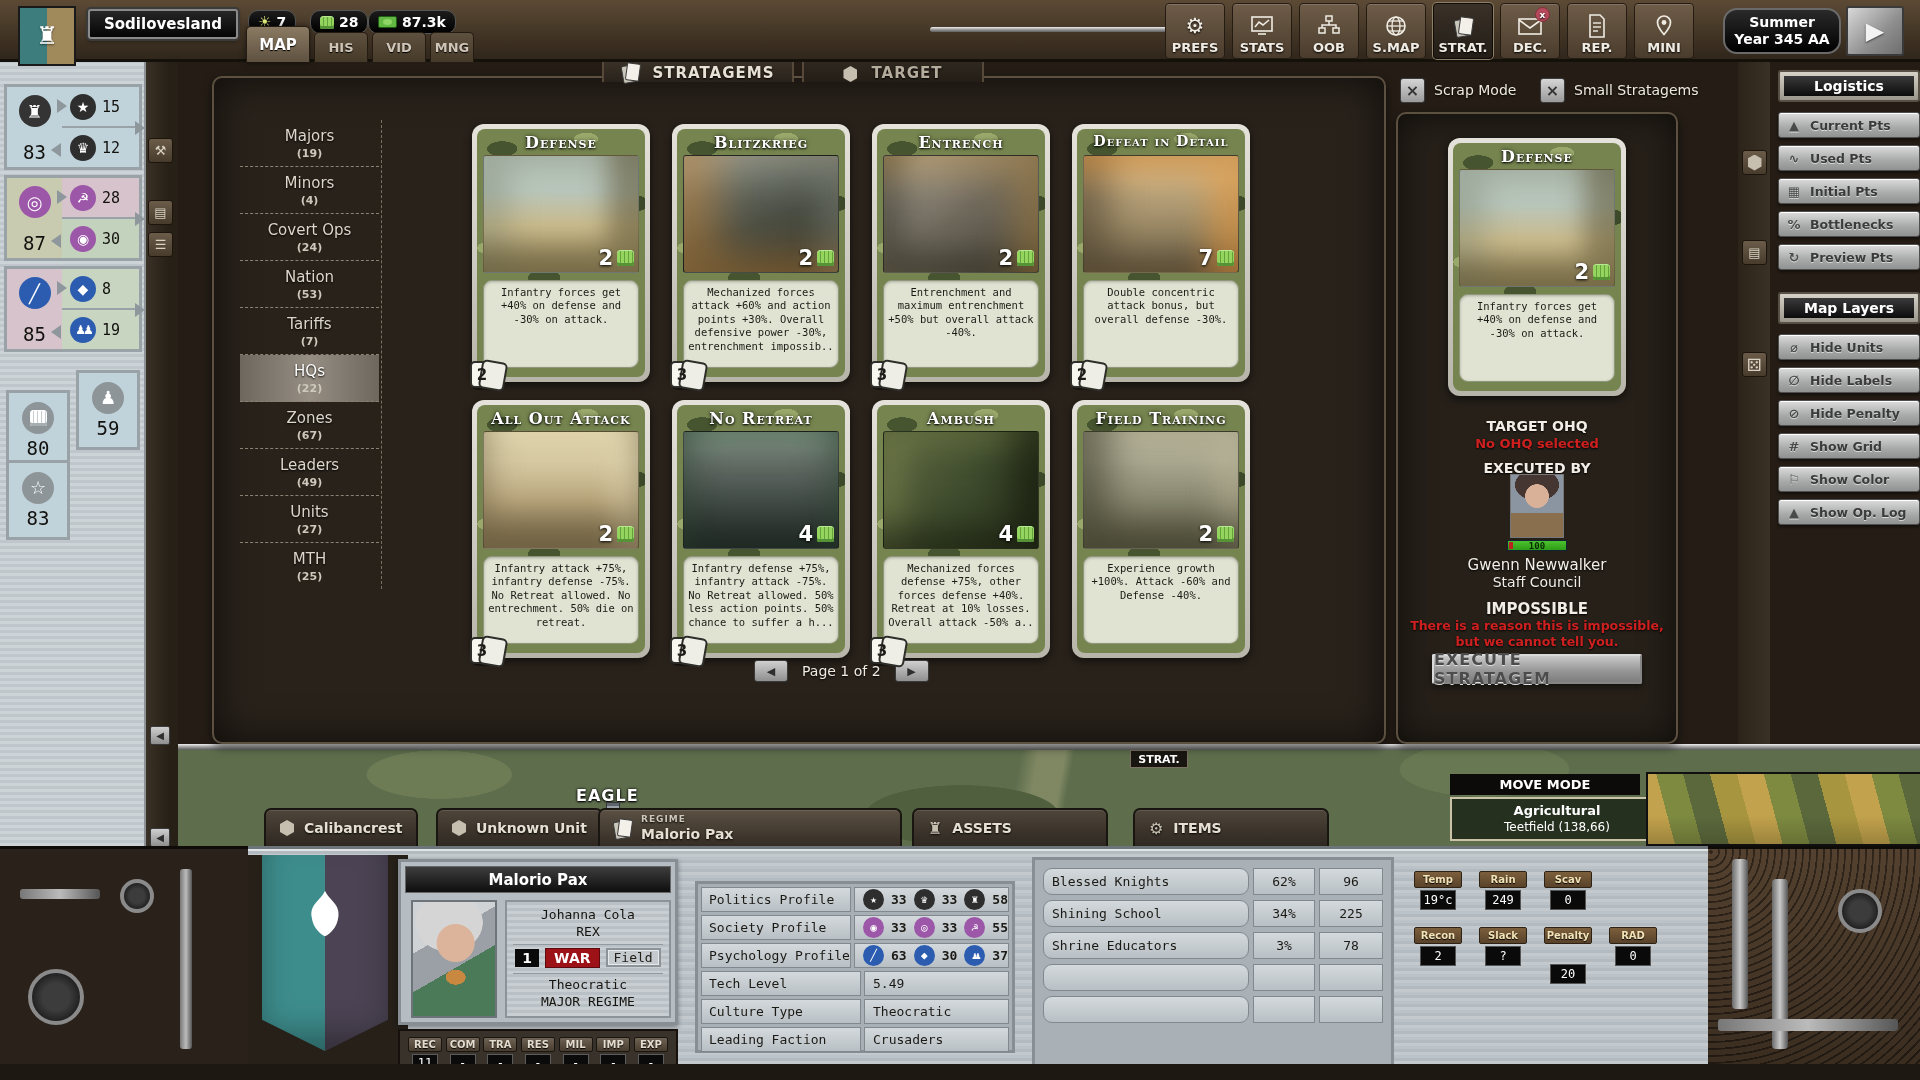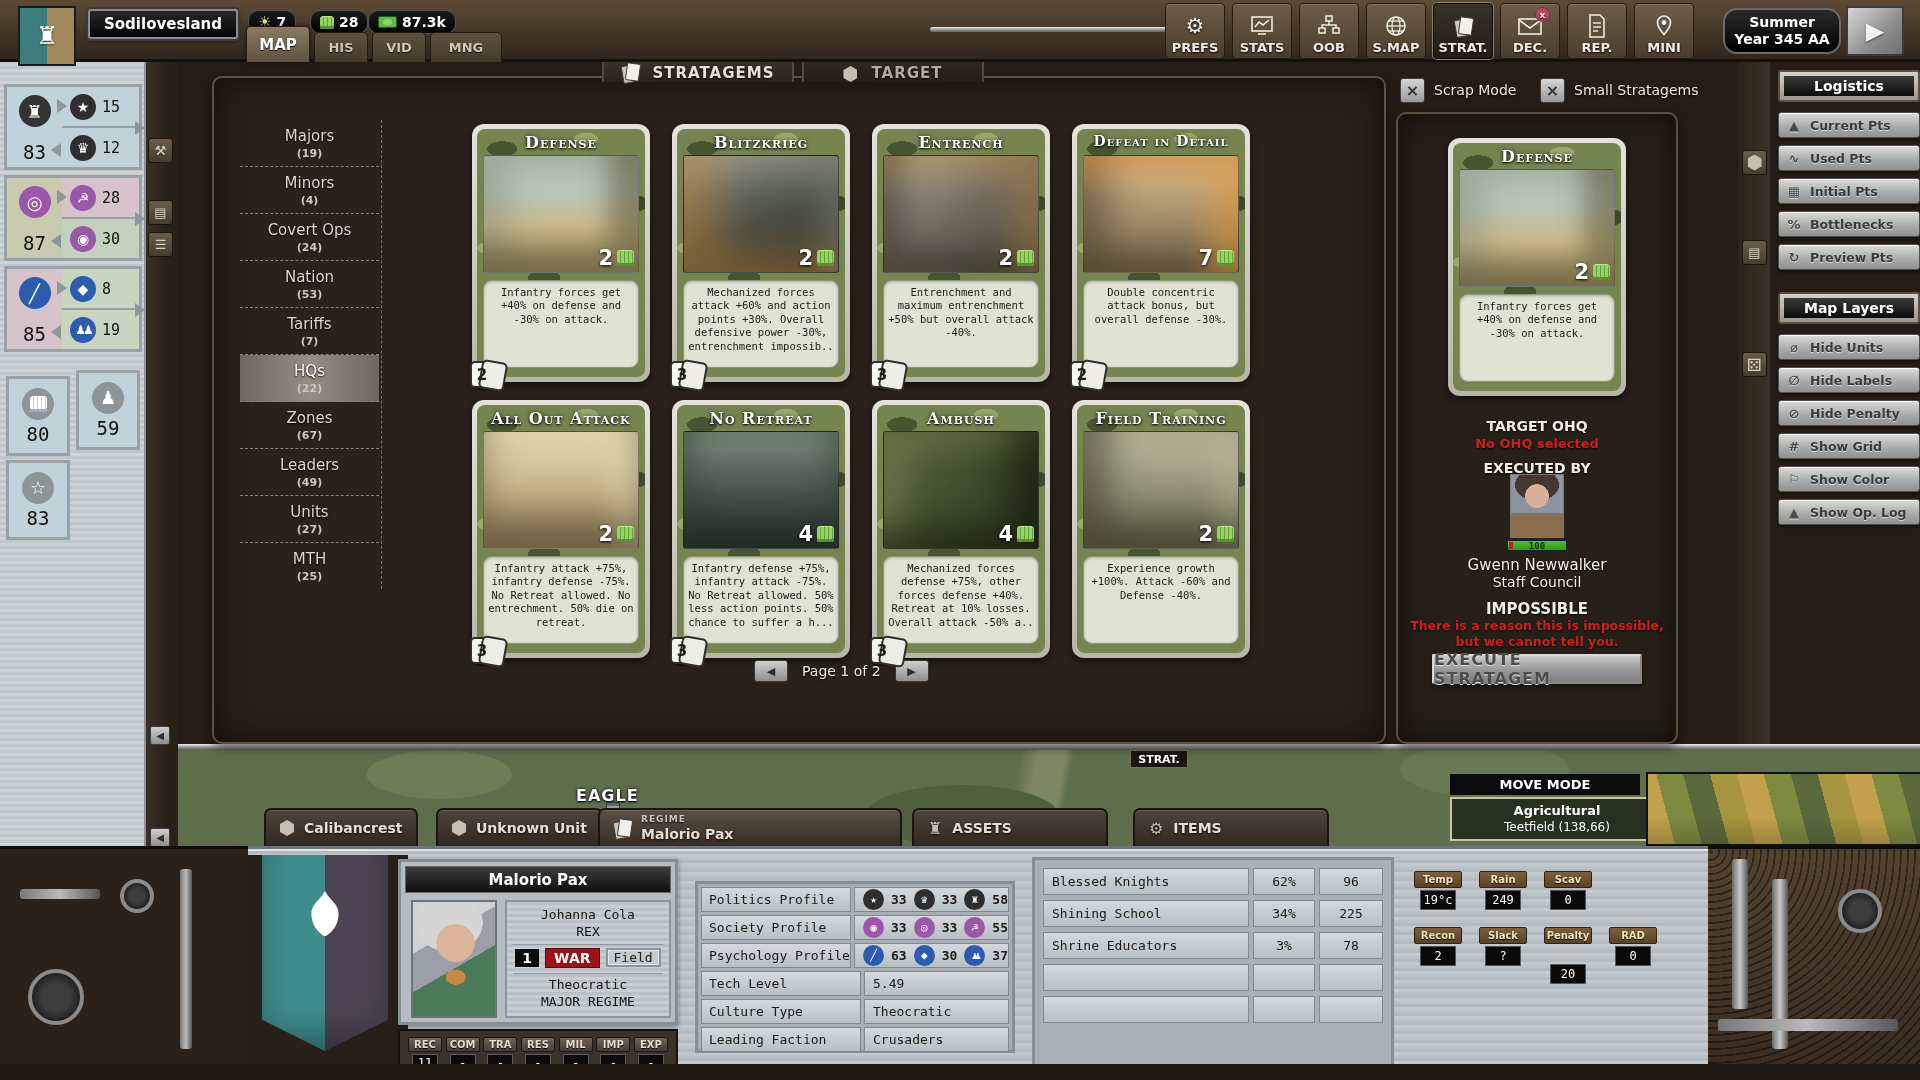"MNG" div.vtab { width: 72px -> 44px }
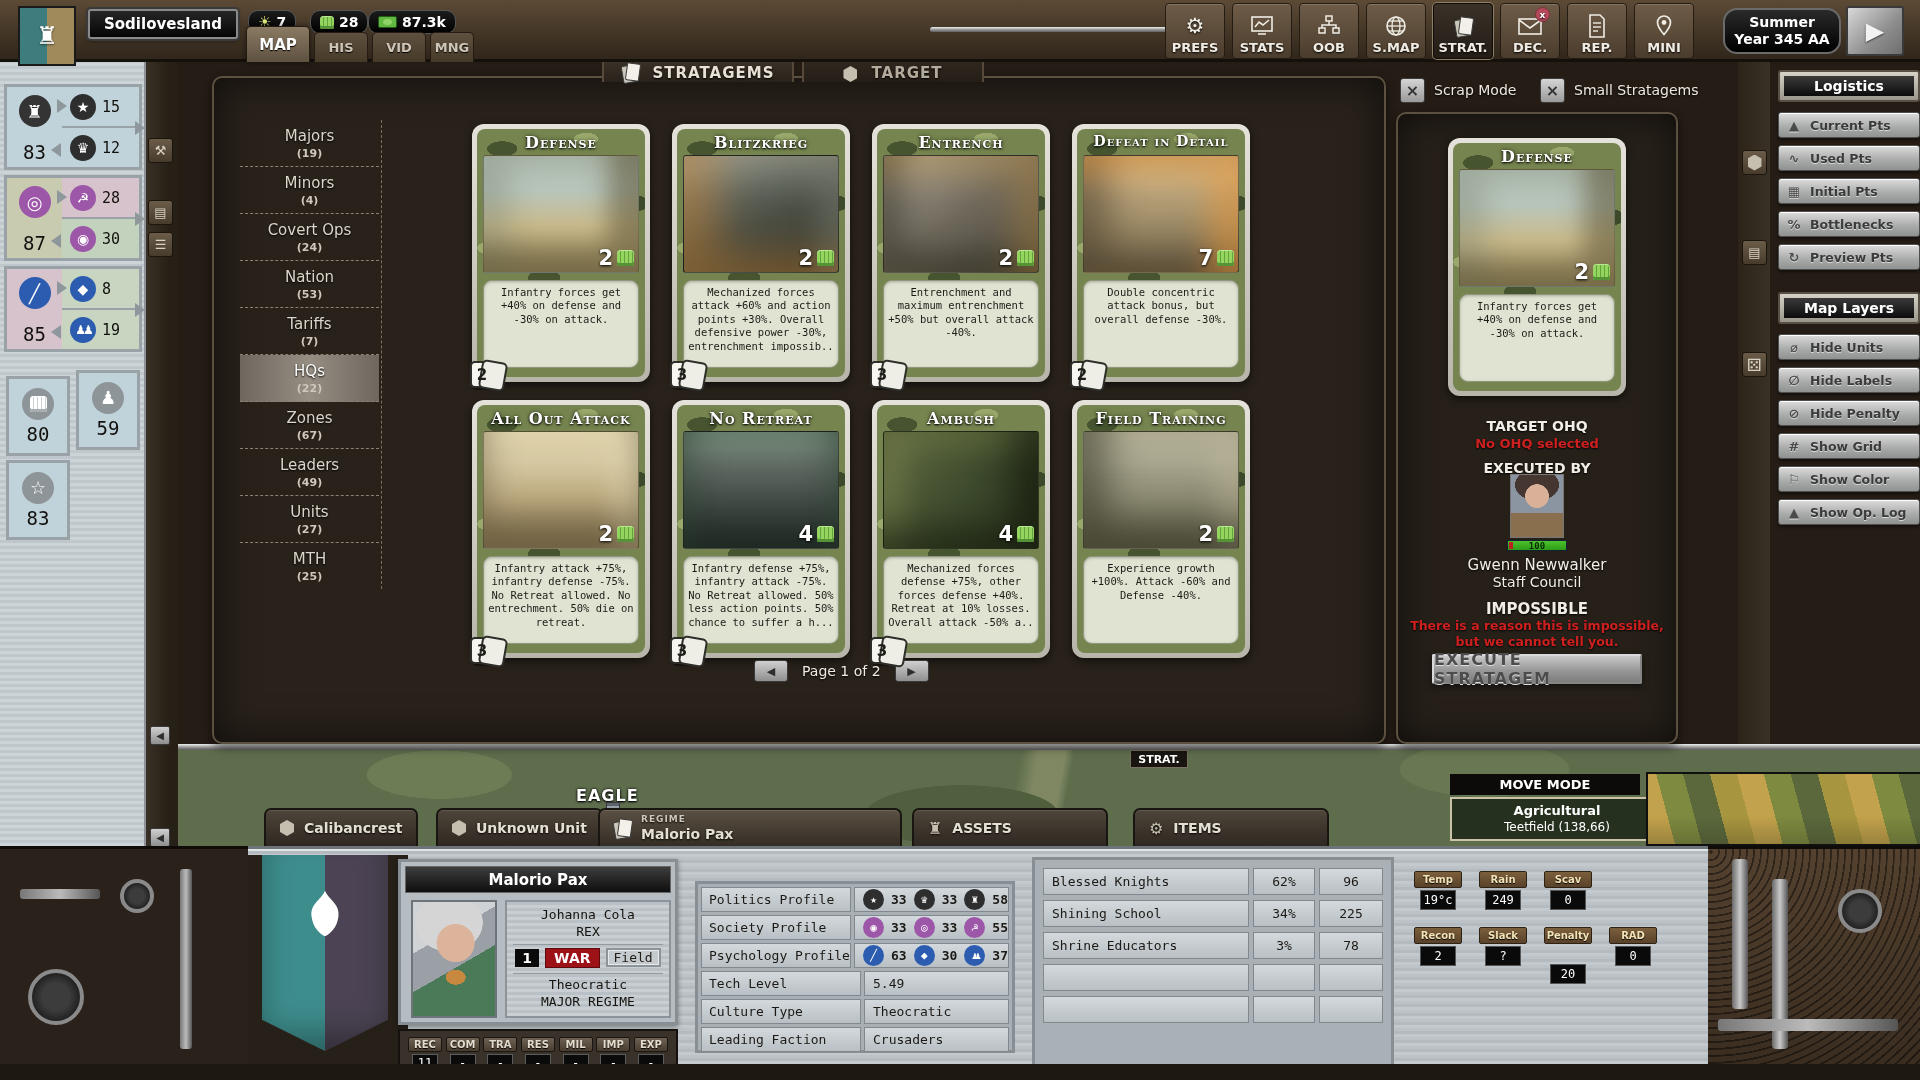"80" div.statbox { top: 314px -> 328px }
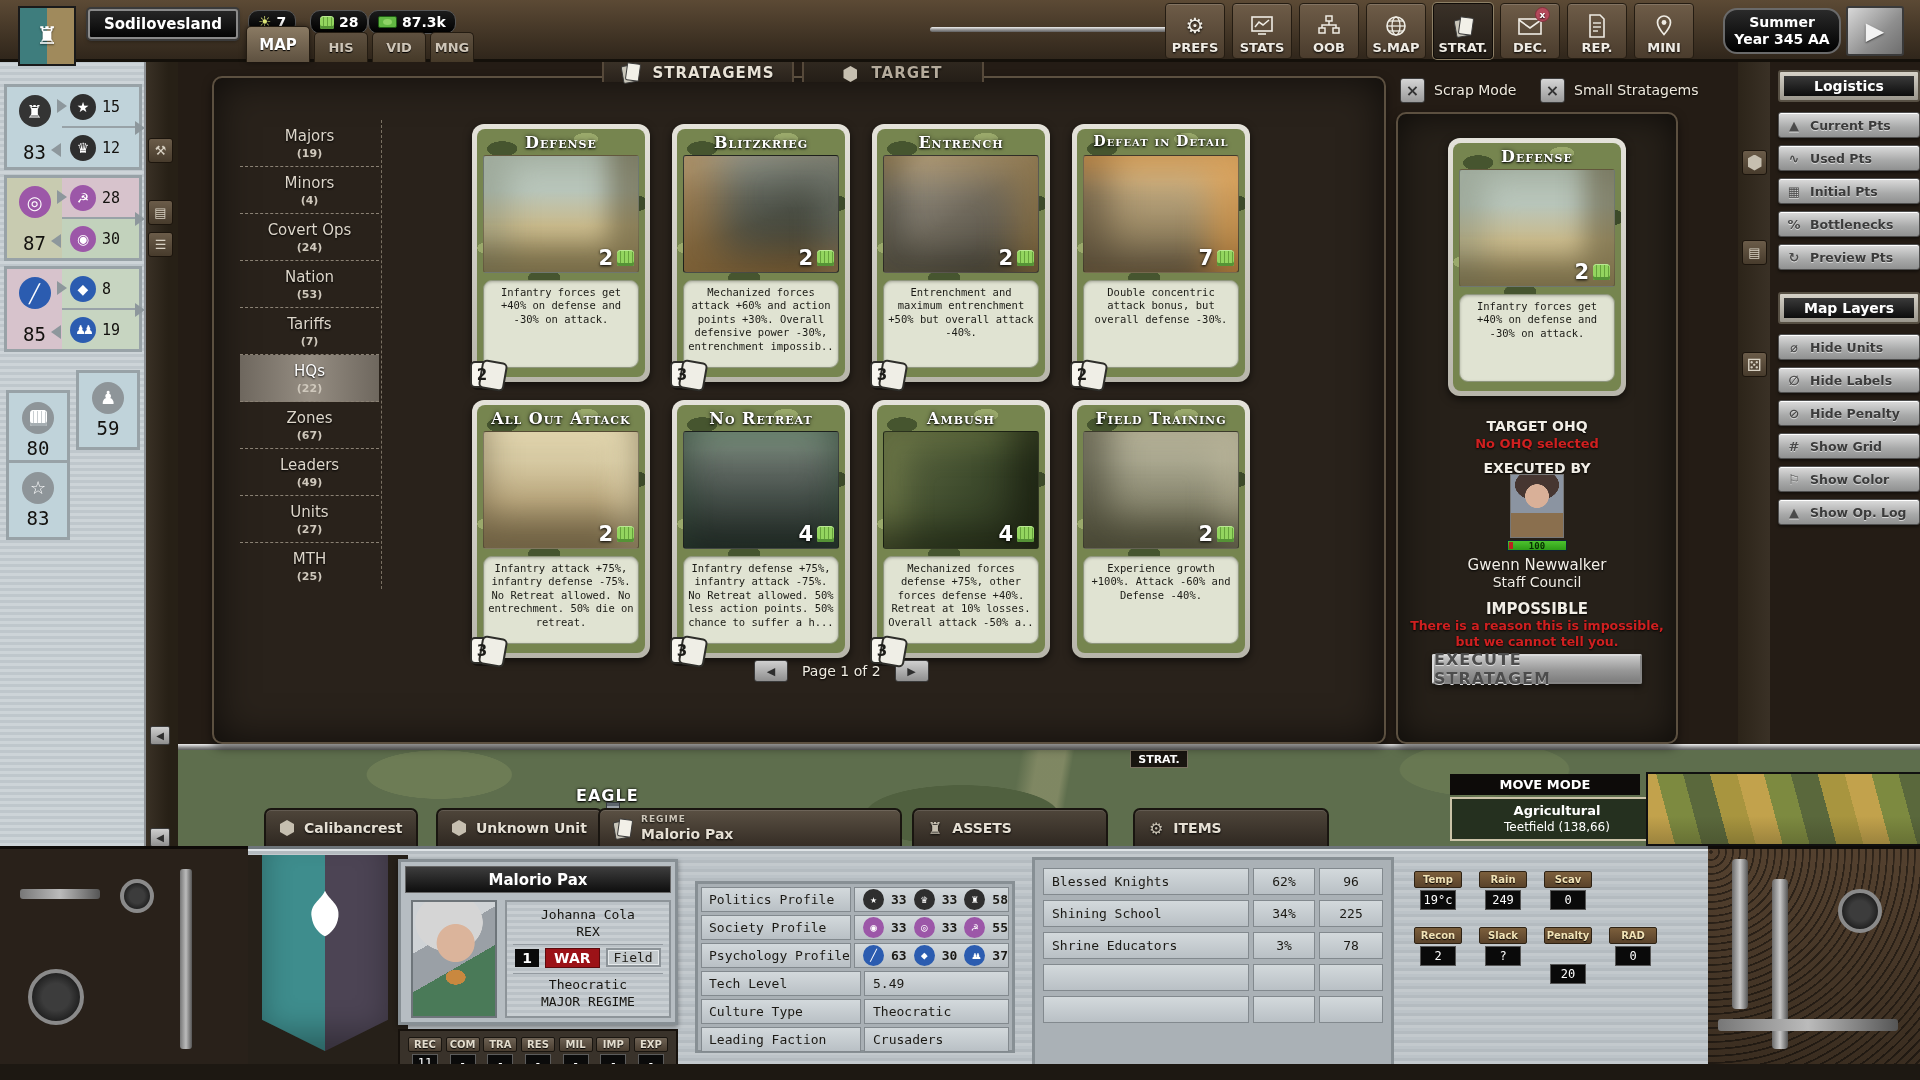"Blessed Knights" .scell.name { border-radius: none -> 9px }
